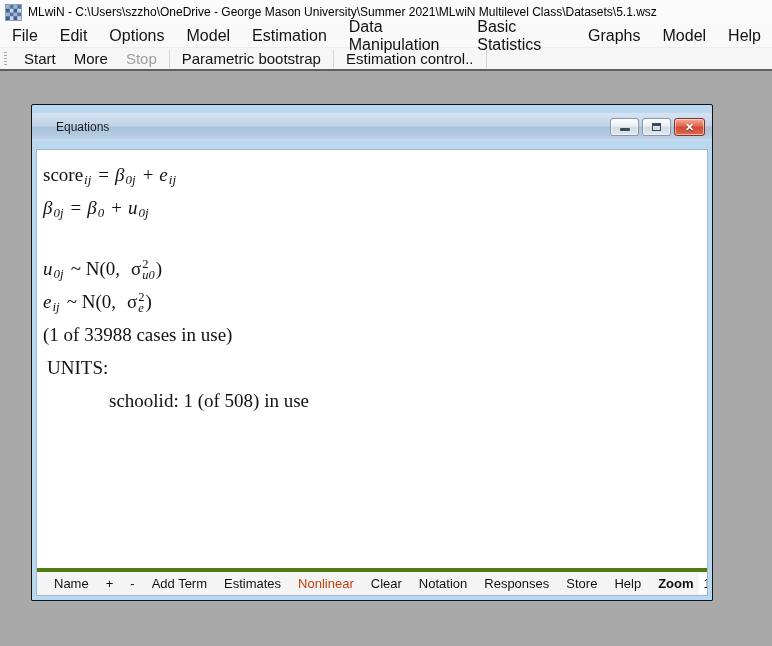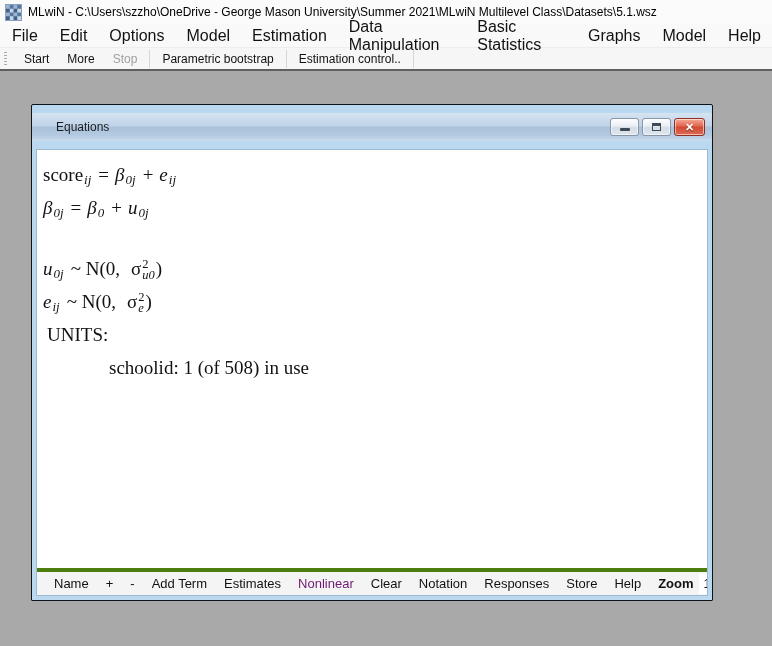"Start" .toolbar { font-size: 12px -> 15px }
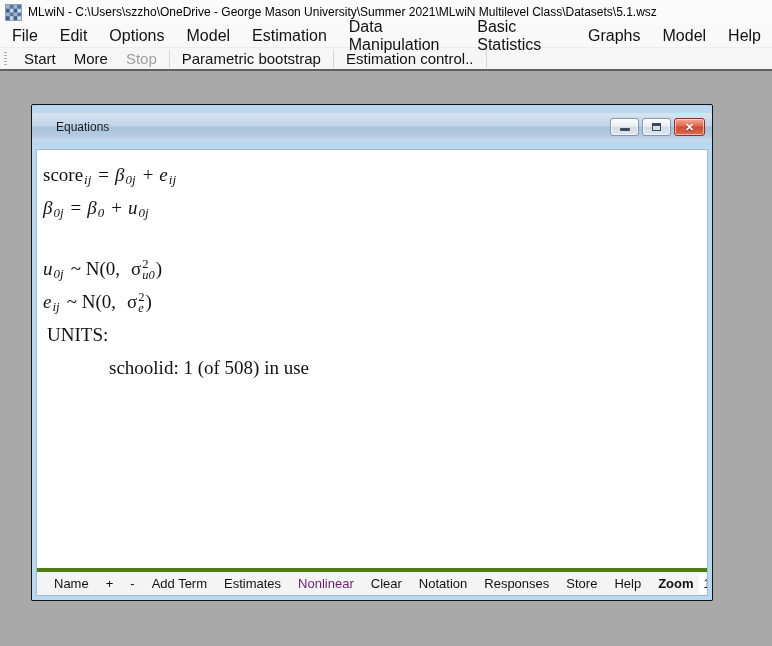"(1 of 33988 cases in" div.eq-line { html: none -> <div> <span>(1 of 33988 cases in use)</span> </div> }
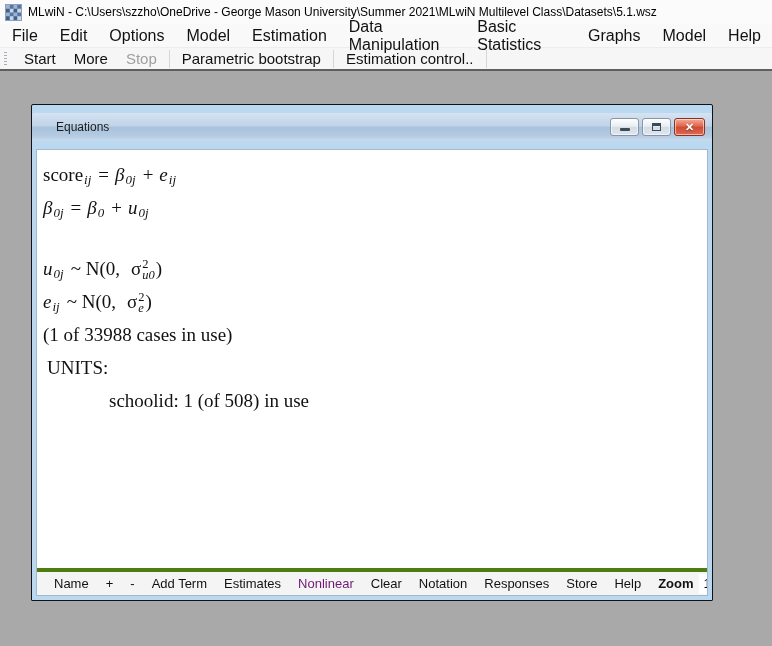"Nonlinear" .bb-btn.disabled { color: #701a75 -> #c2410c }
